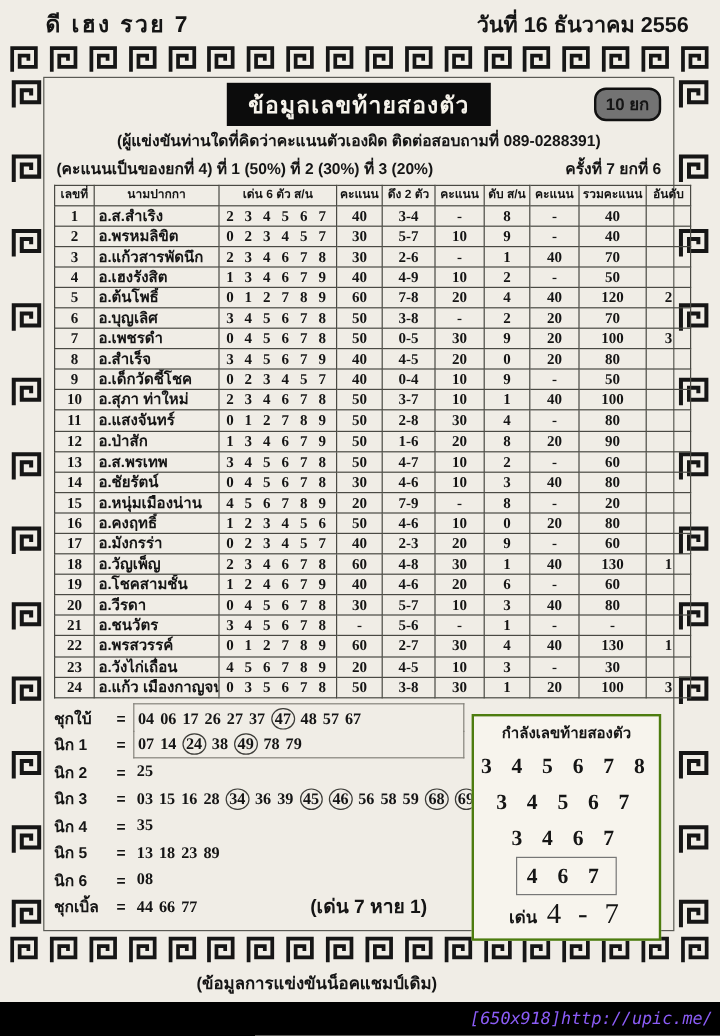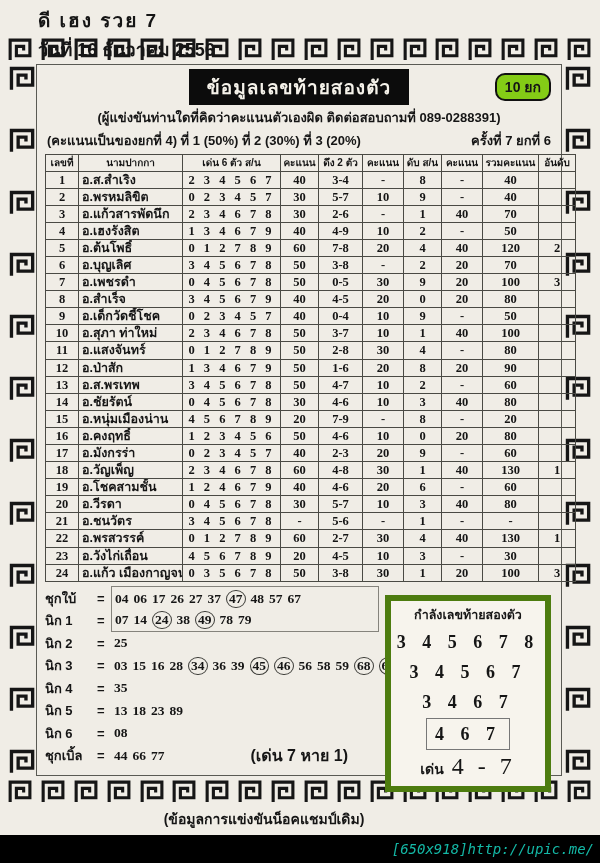"ดี เฮง รวย 7" .topbar { flex-direction: column -> none }
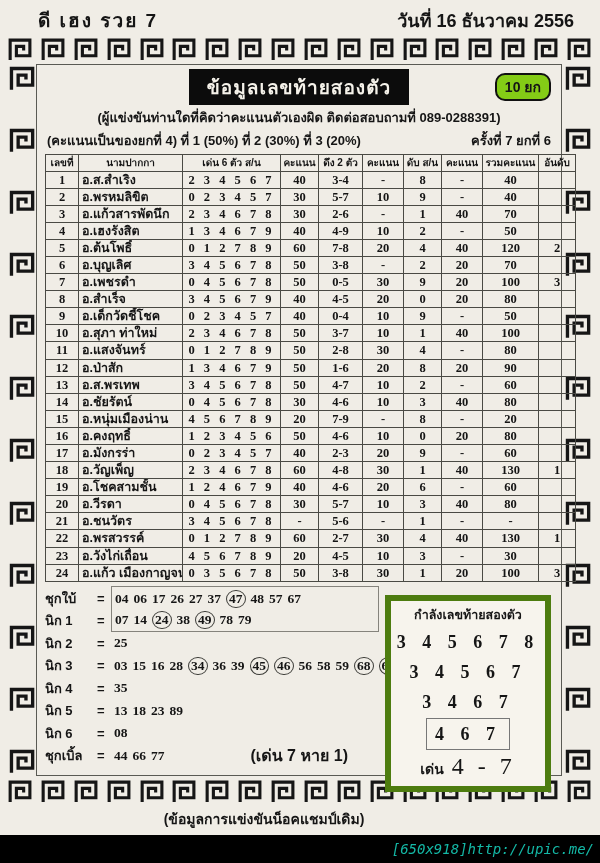"10 ยก" .badge { background: #84cc16 -> #737373 }
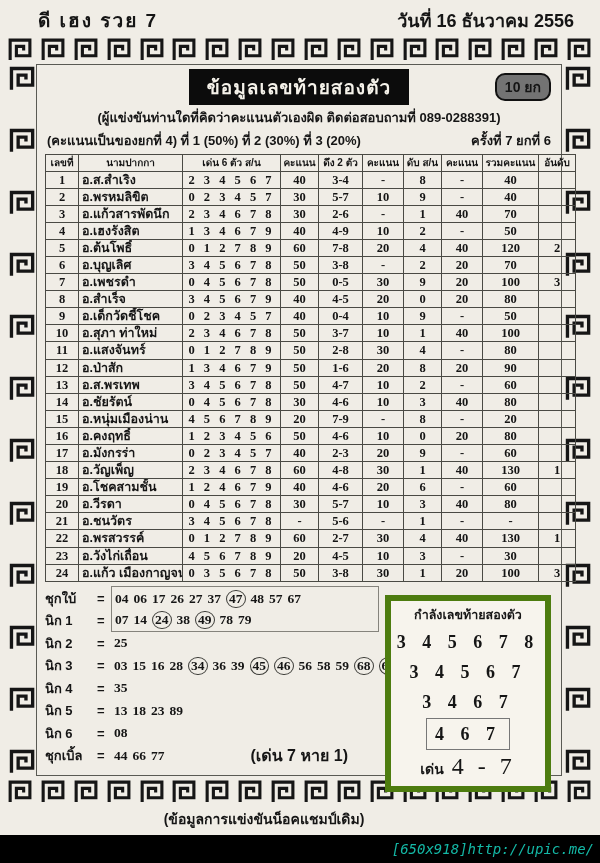"กำลังเลขท้ายสองตัว" .power-box { border: 6px solid #4d7c0f -> 2px solid #4d7c0f }
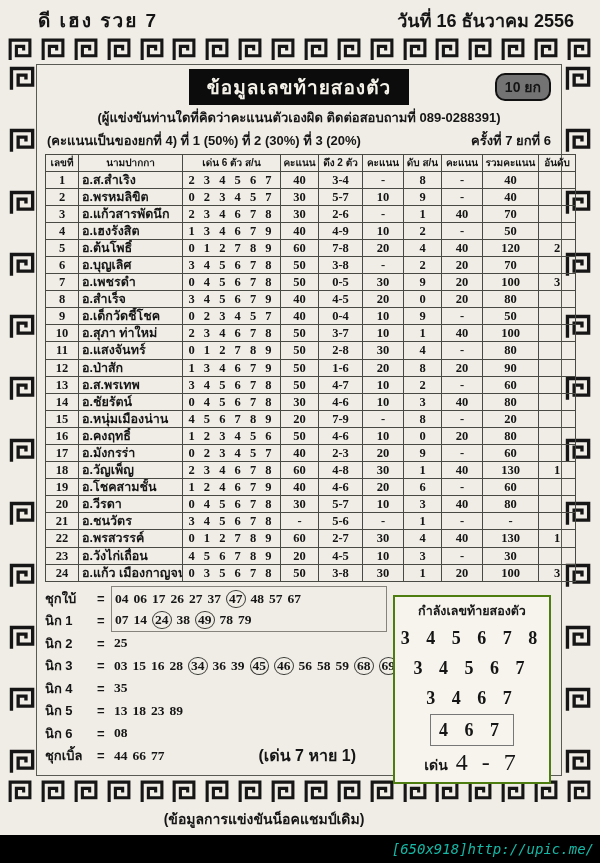"[650x918]http://upic.me/" .footerbar { color: #14b8a6 -> #8b5cf6 }
